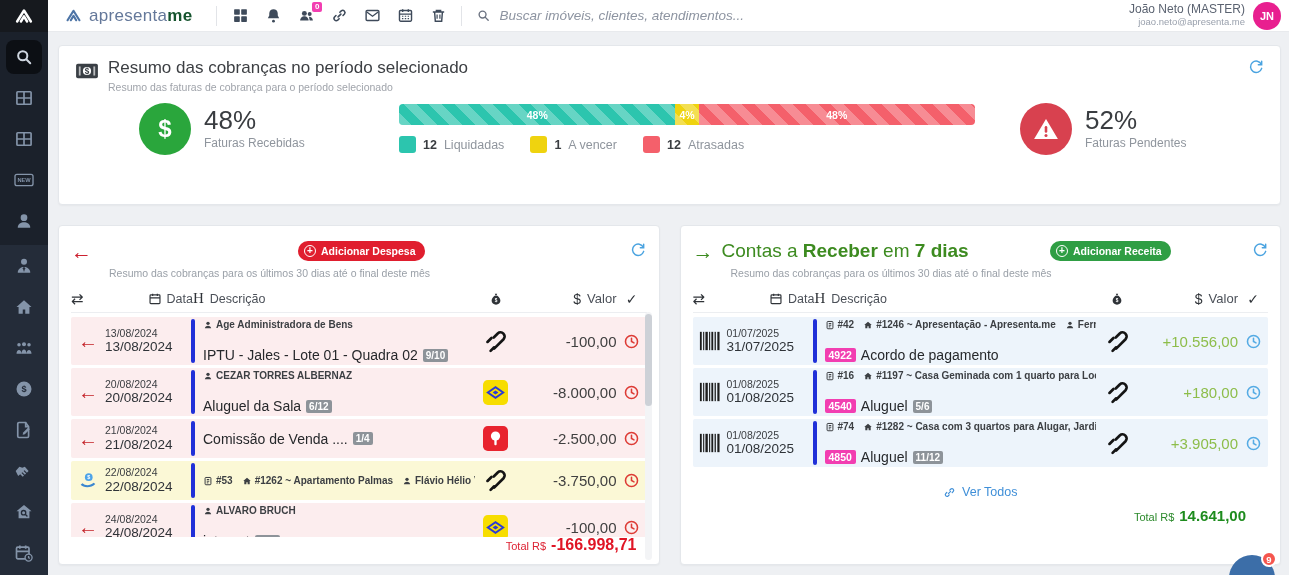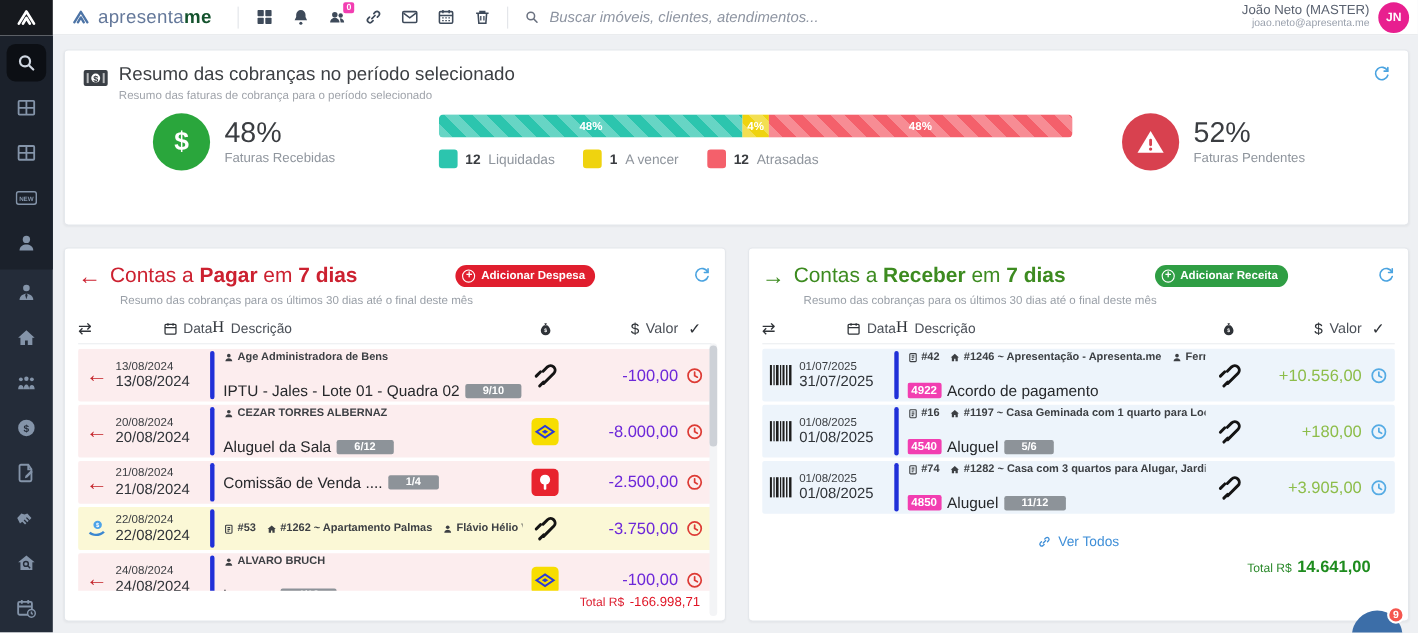"Contas a Pagar em 7" h2 { html: <h2><span>Contas a </span><b>Pagar</b><span> em </span><b>7 dias</b></h2> -> none }
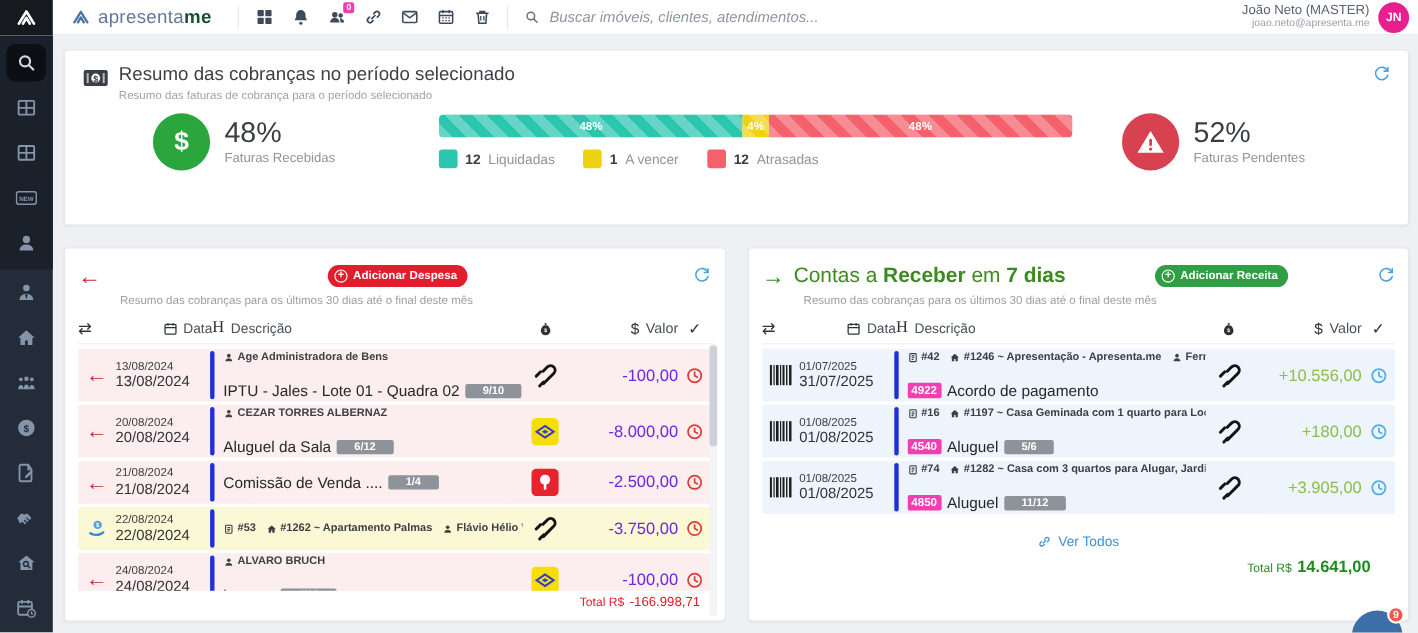"-100,00" .pay .cell-val { color: #6d28d9 -> #404040 }
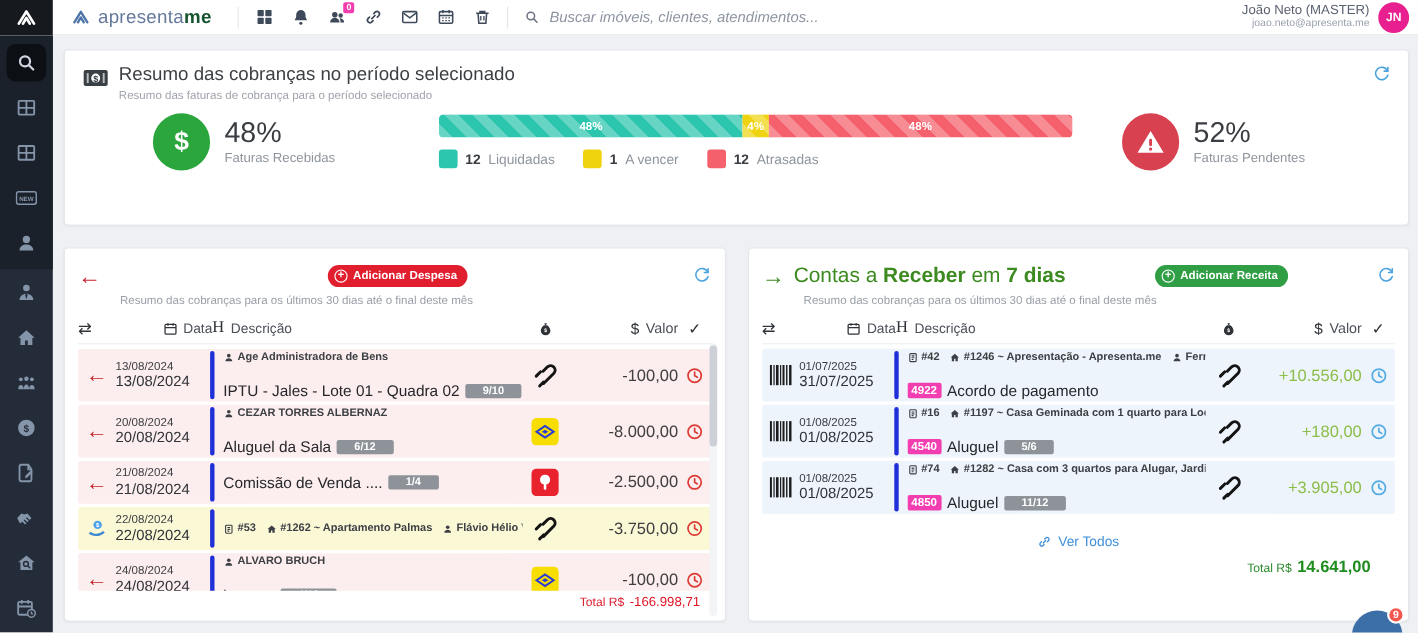"9/10" .gbadge { padding: 1px 16px -> 1px 3px }
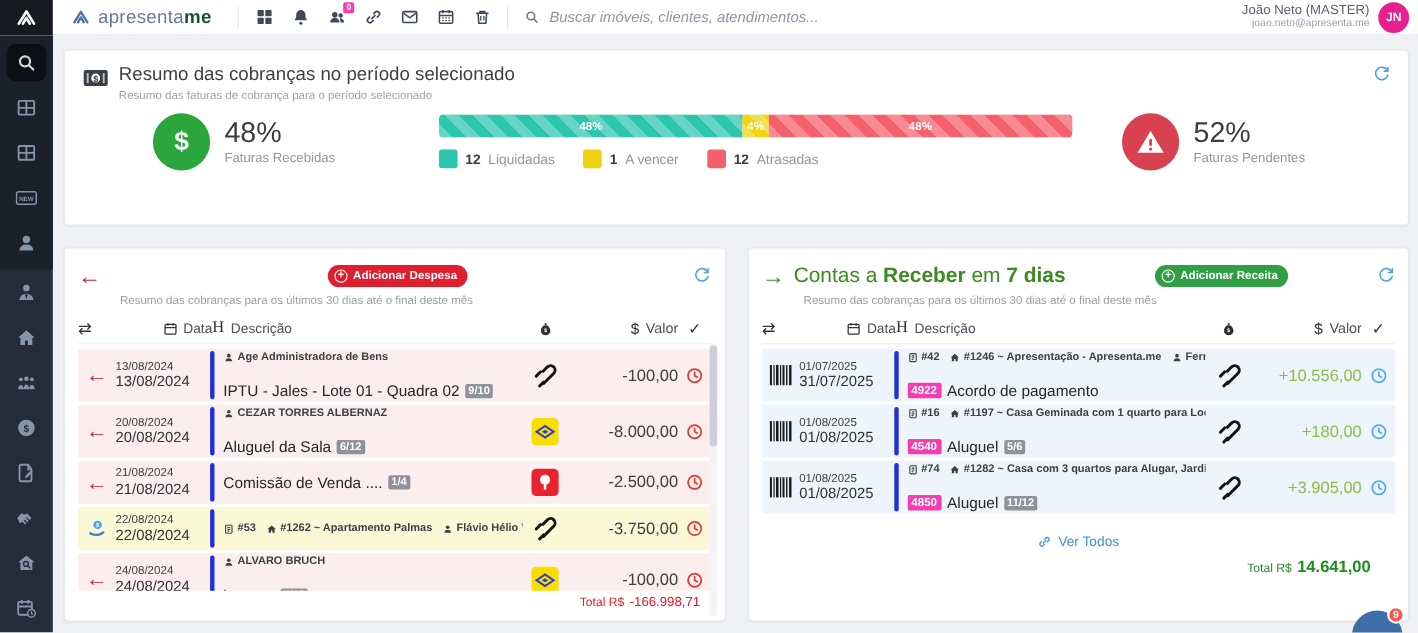"-166.998,71" .pay .total-value { font-size: 12px -> 16px; font-weight: normal -> bold }
